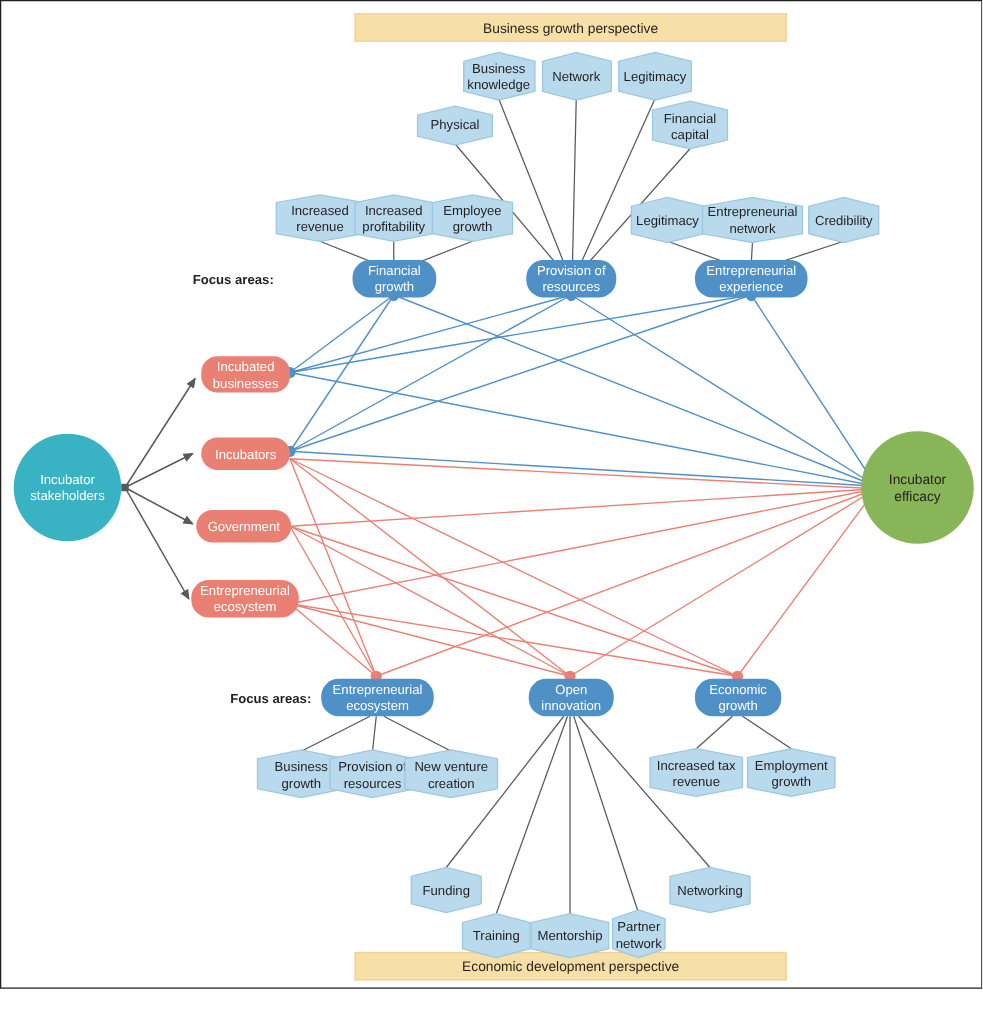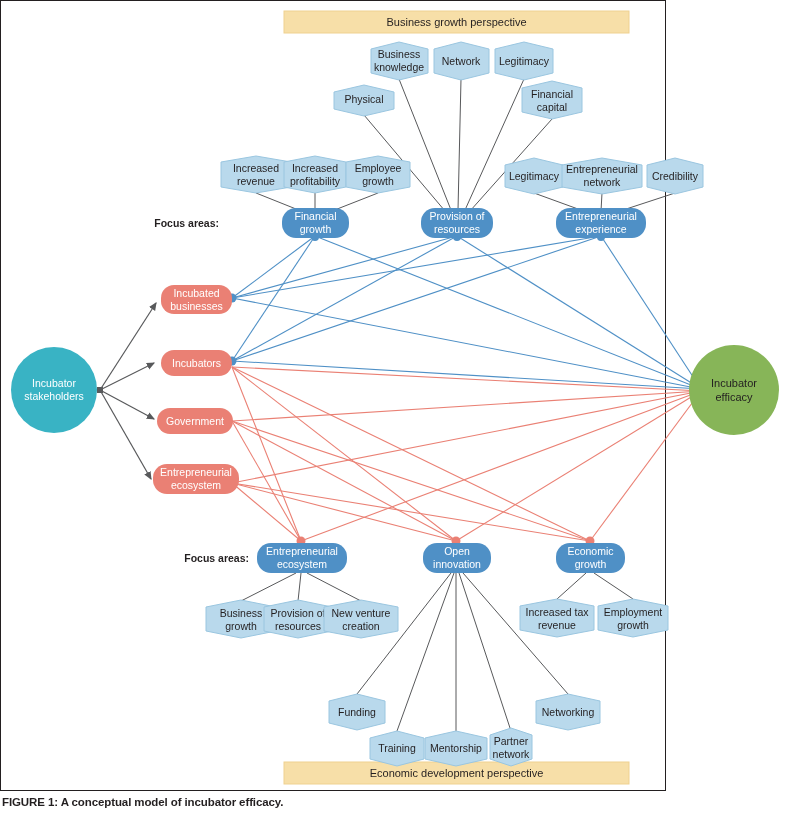"Business growth perspective" #figure-frame { width: 666px -> 786px }
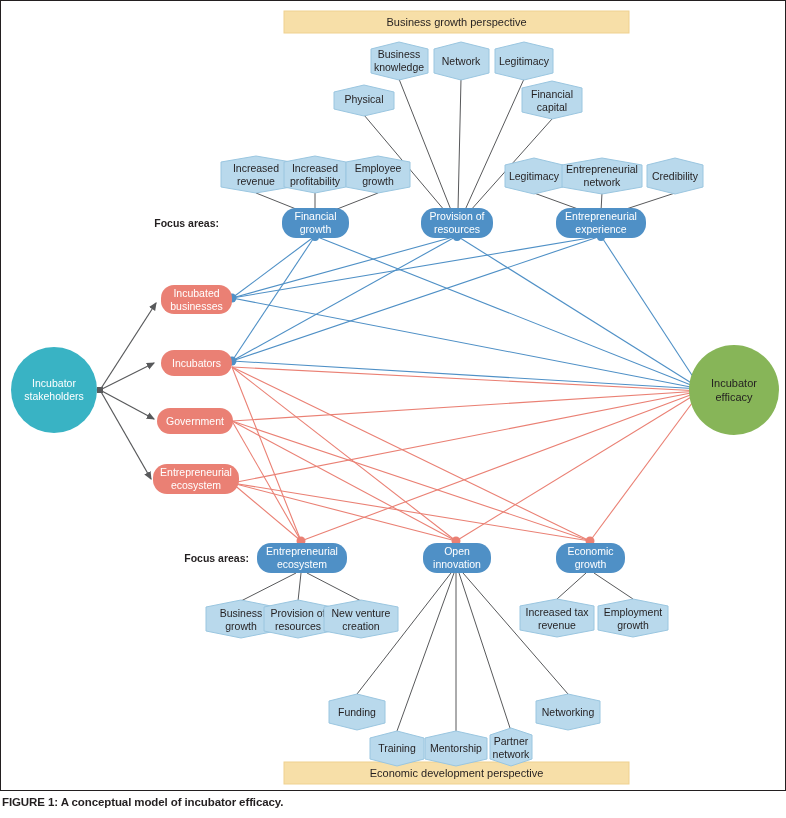"FIGURE 1: A conceptual model" div { html: <div> <span>FIGURE 1:</span> <span>A conceptual model of incubator efficacy.</span> </div> -> none }
